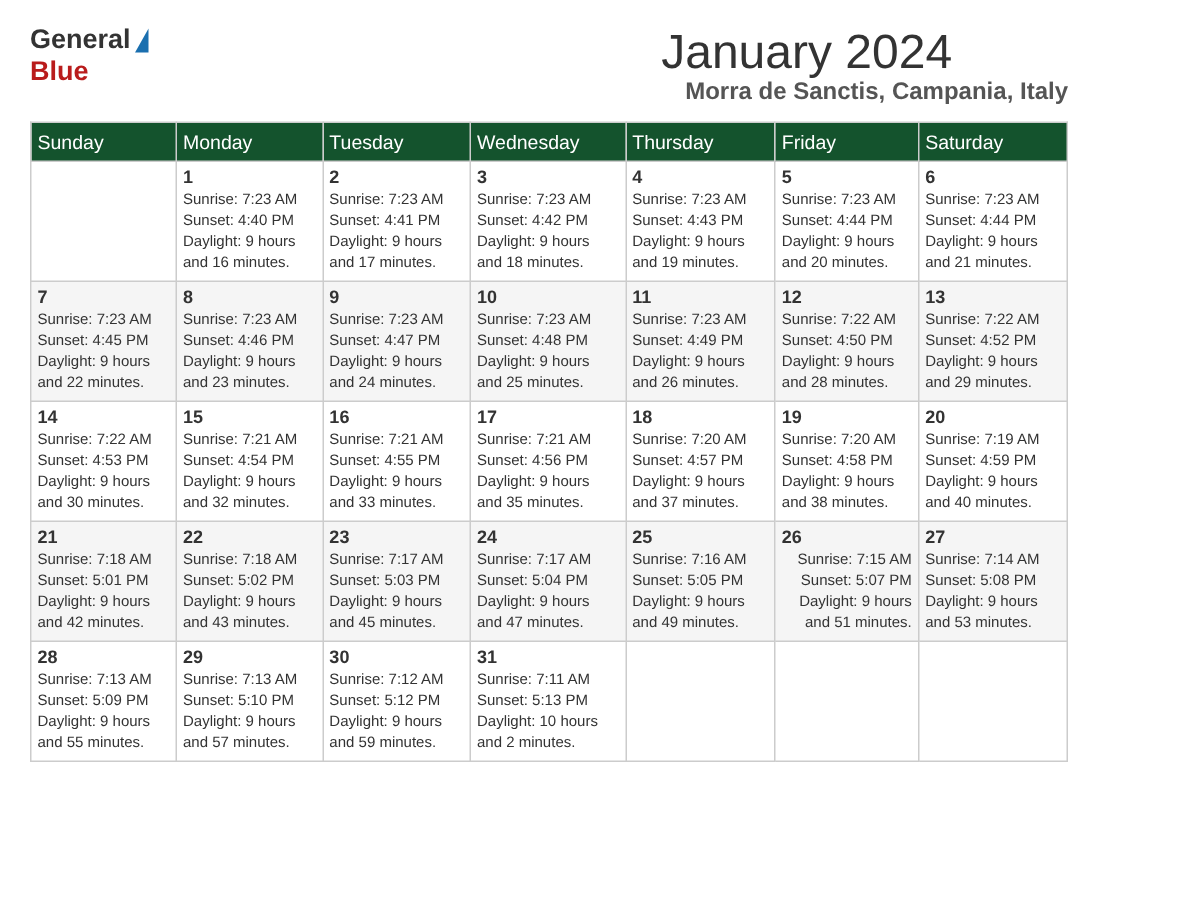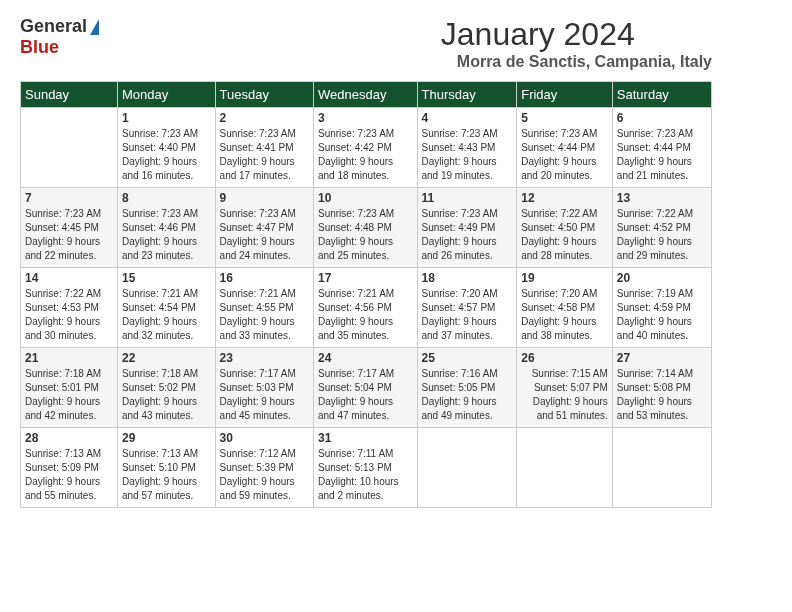"Sunrise: 7:12 AM" div.day-info { text: 5:39 -> 5:12 }
